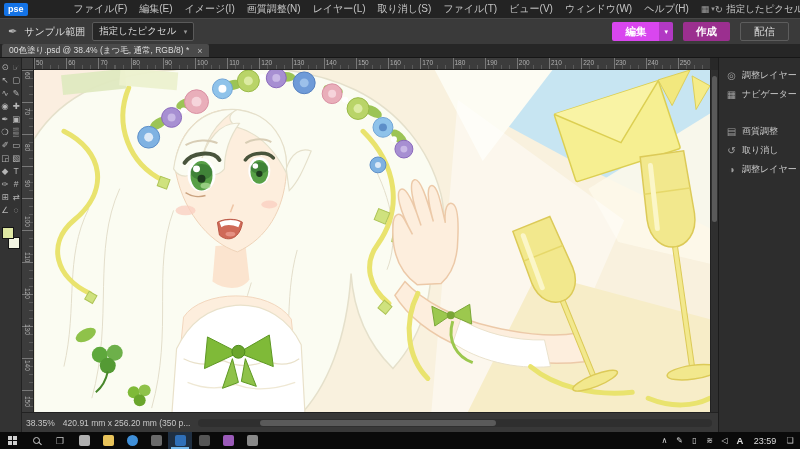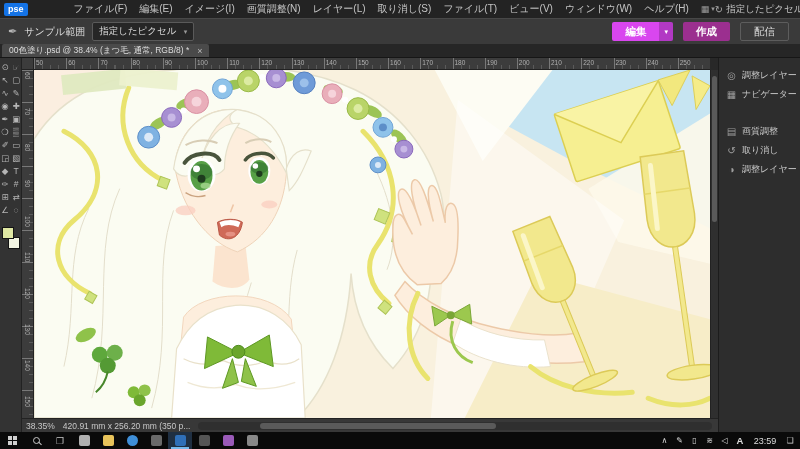"38.35%" .statusbar { height: 14px -> 20px }
